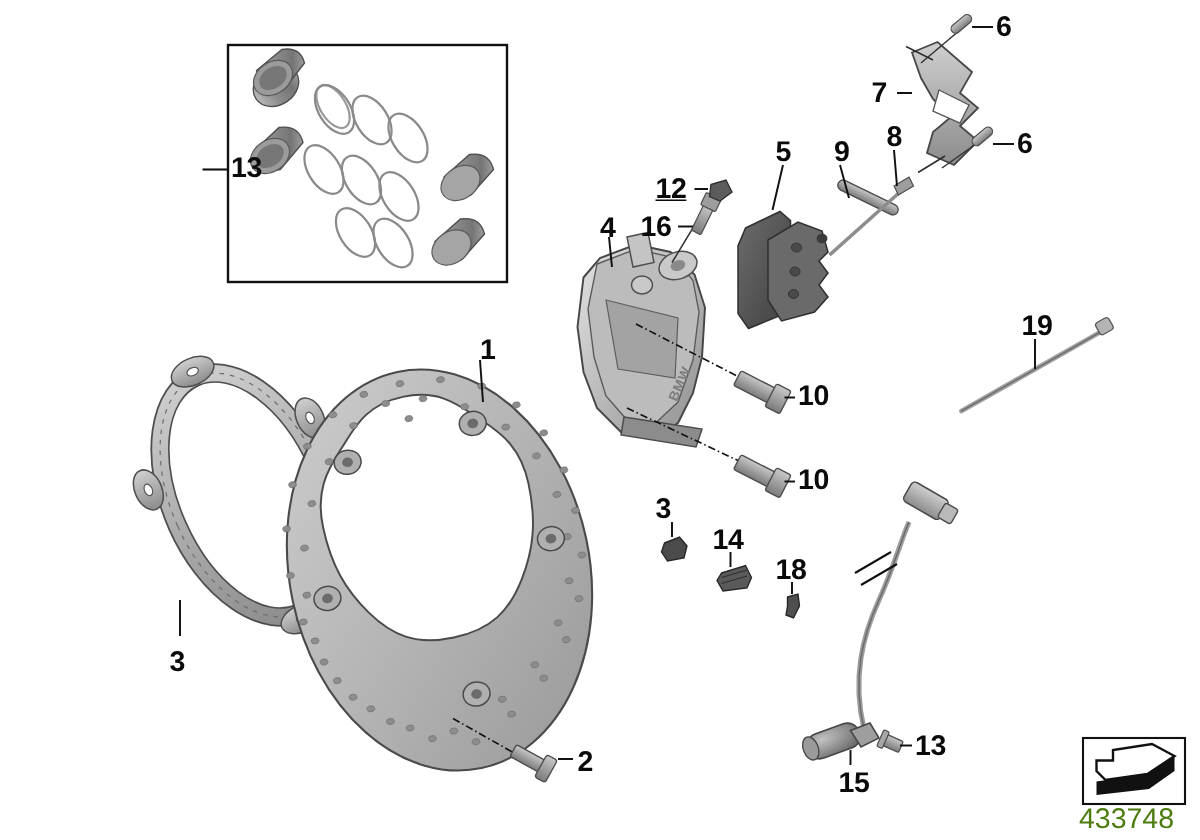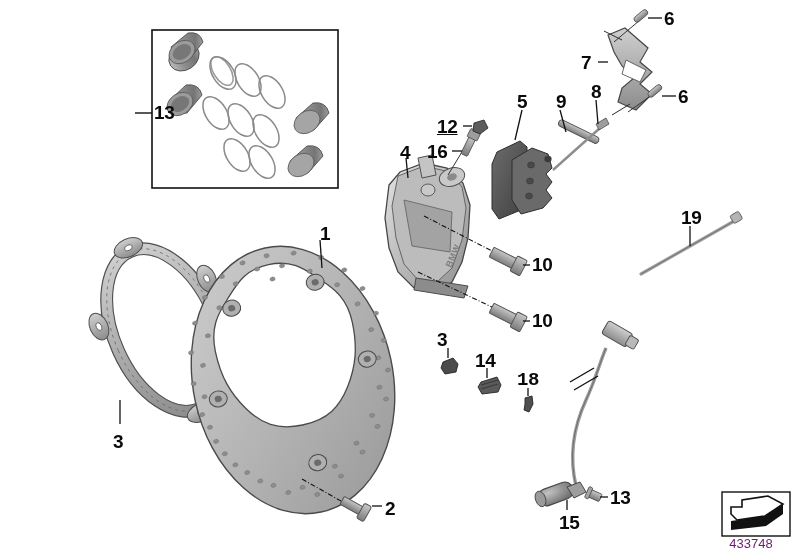"18" div.lbl { font-family: Liberation Mono, monospace -> none }
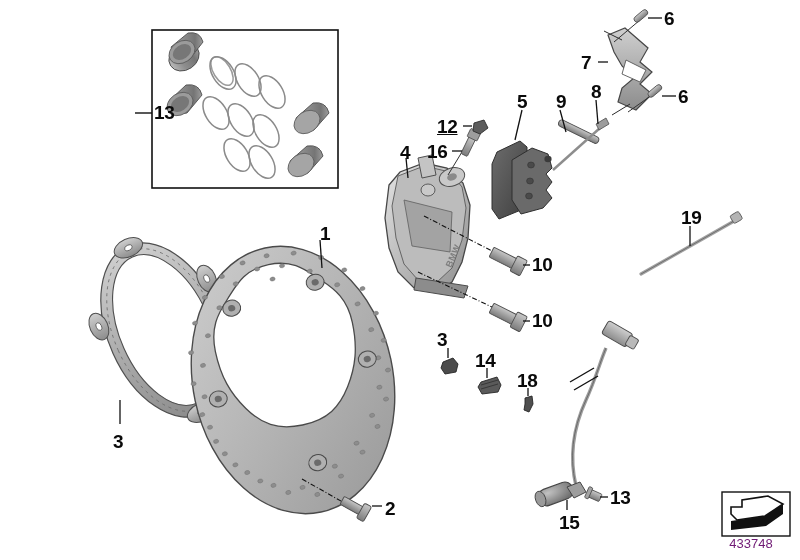"433748" .partnum { color: #701a75 -> #4d7c0f; font-size: 13px -> 19px }
